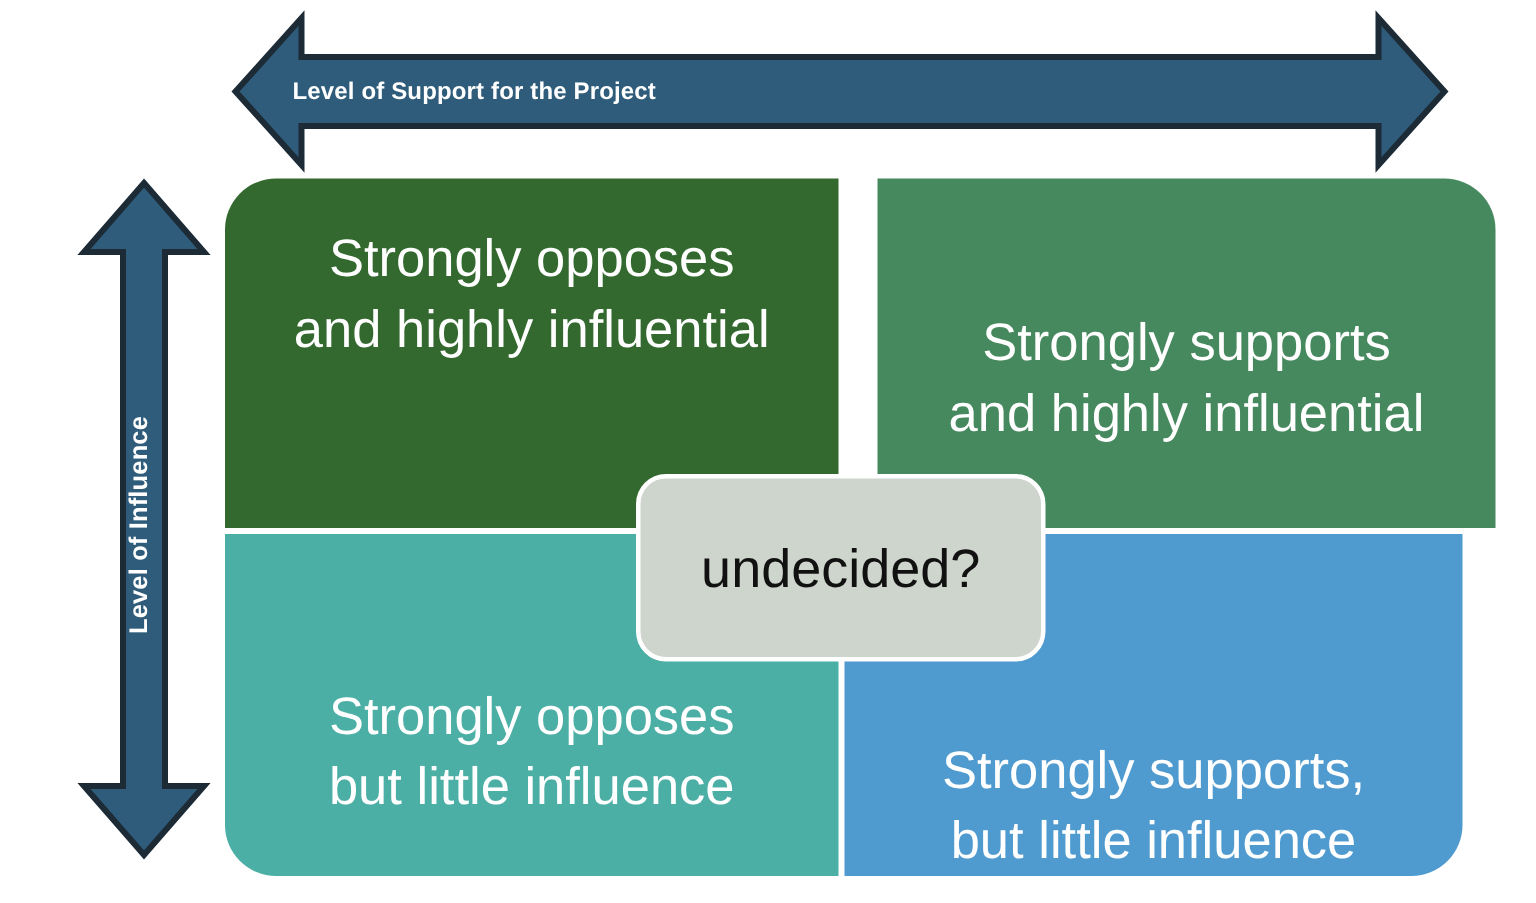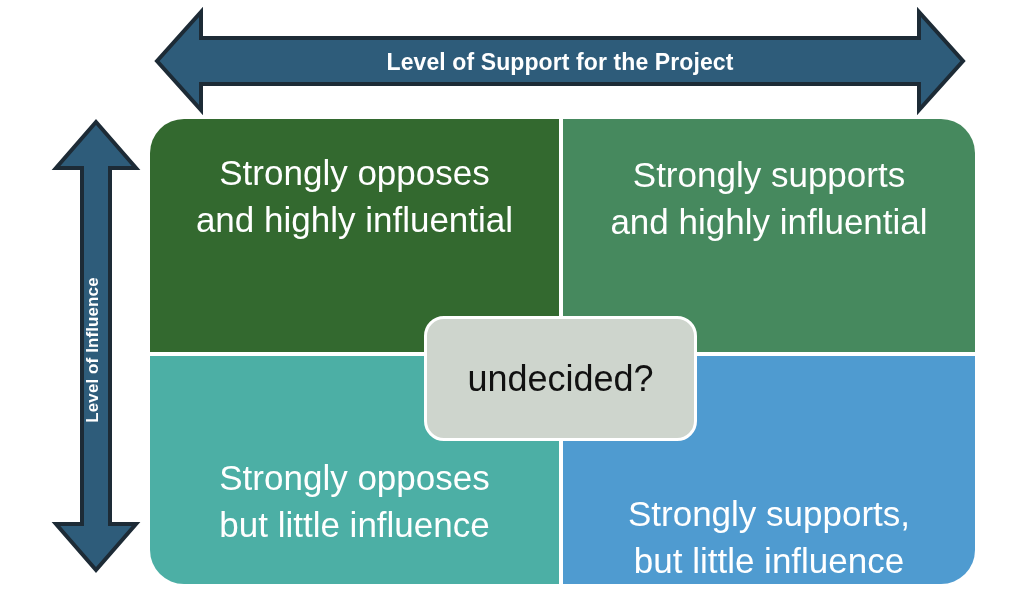"Level of Support for the" #h-arrow-label { font-size: 23px -> 16px; text-align: center -> left }
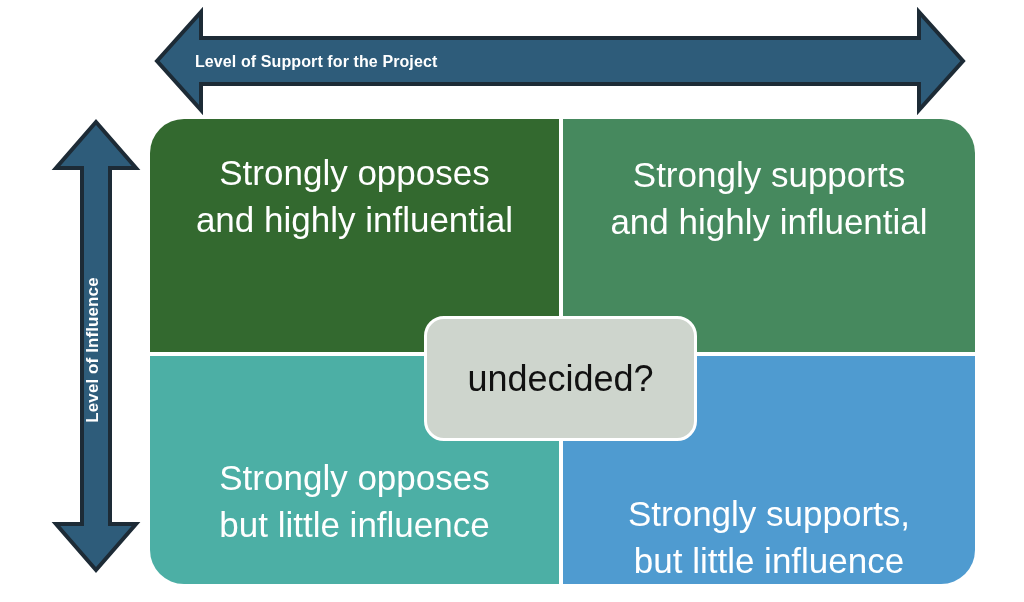"Strongly supports" #quad-tr { align-items: flex-start -> center; left: 413px -> 435px }
